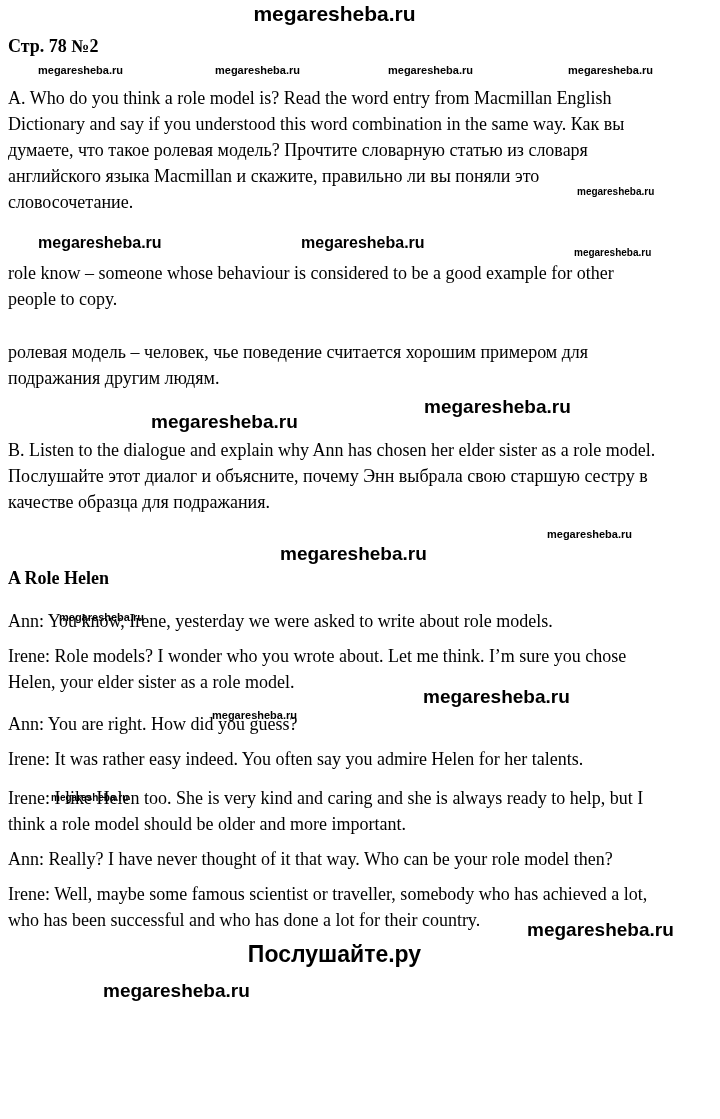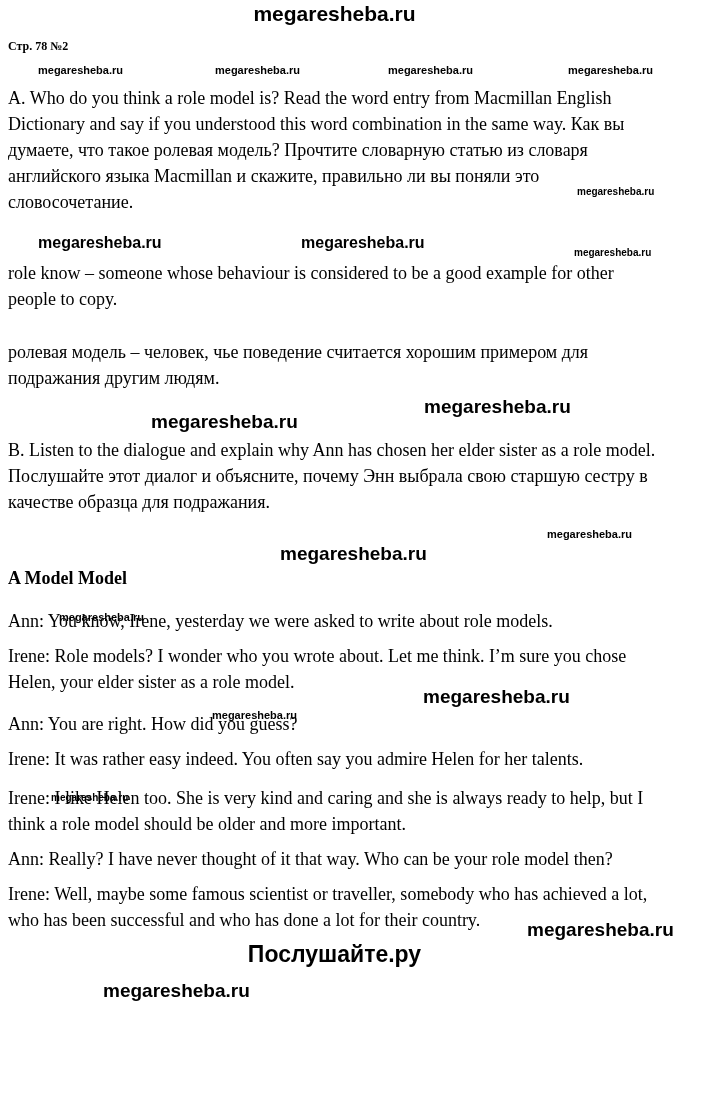"Стр. 78 №2" .page-ref { font-size: 12px -> 18px }
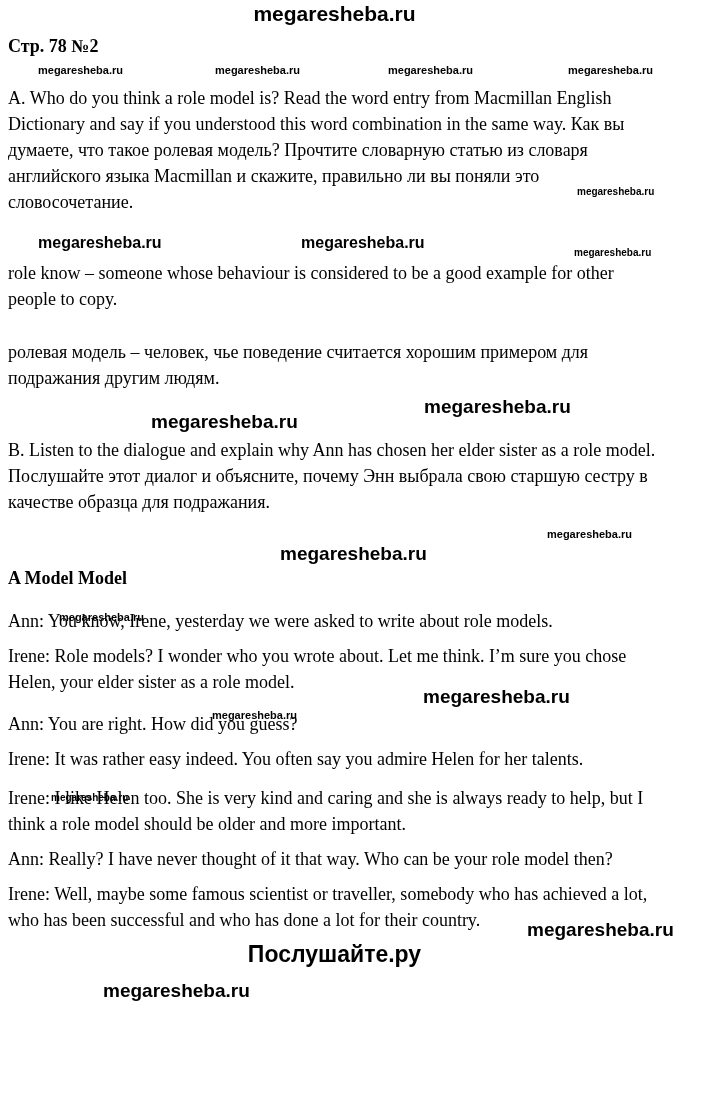"A Model Model" div.dialogue-title { text: Model Model -> Role Helen }
